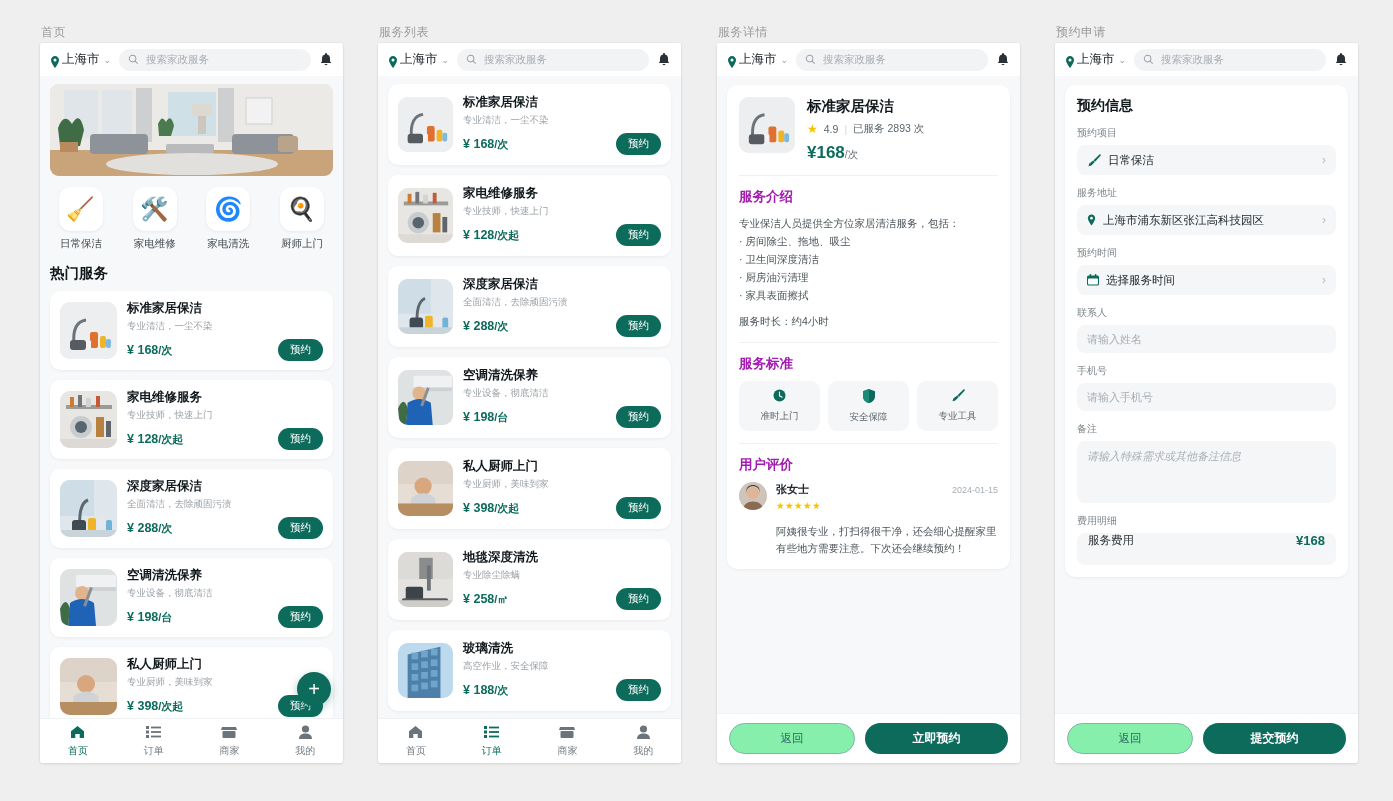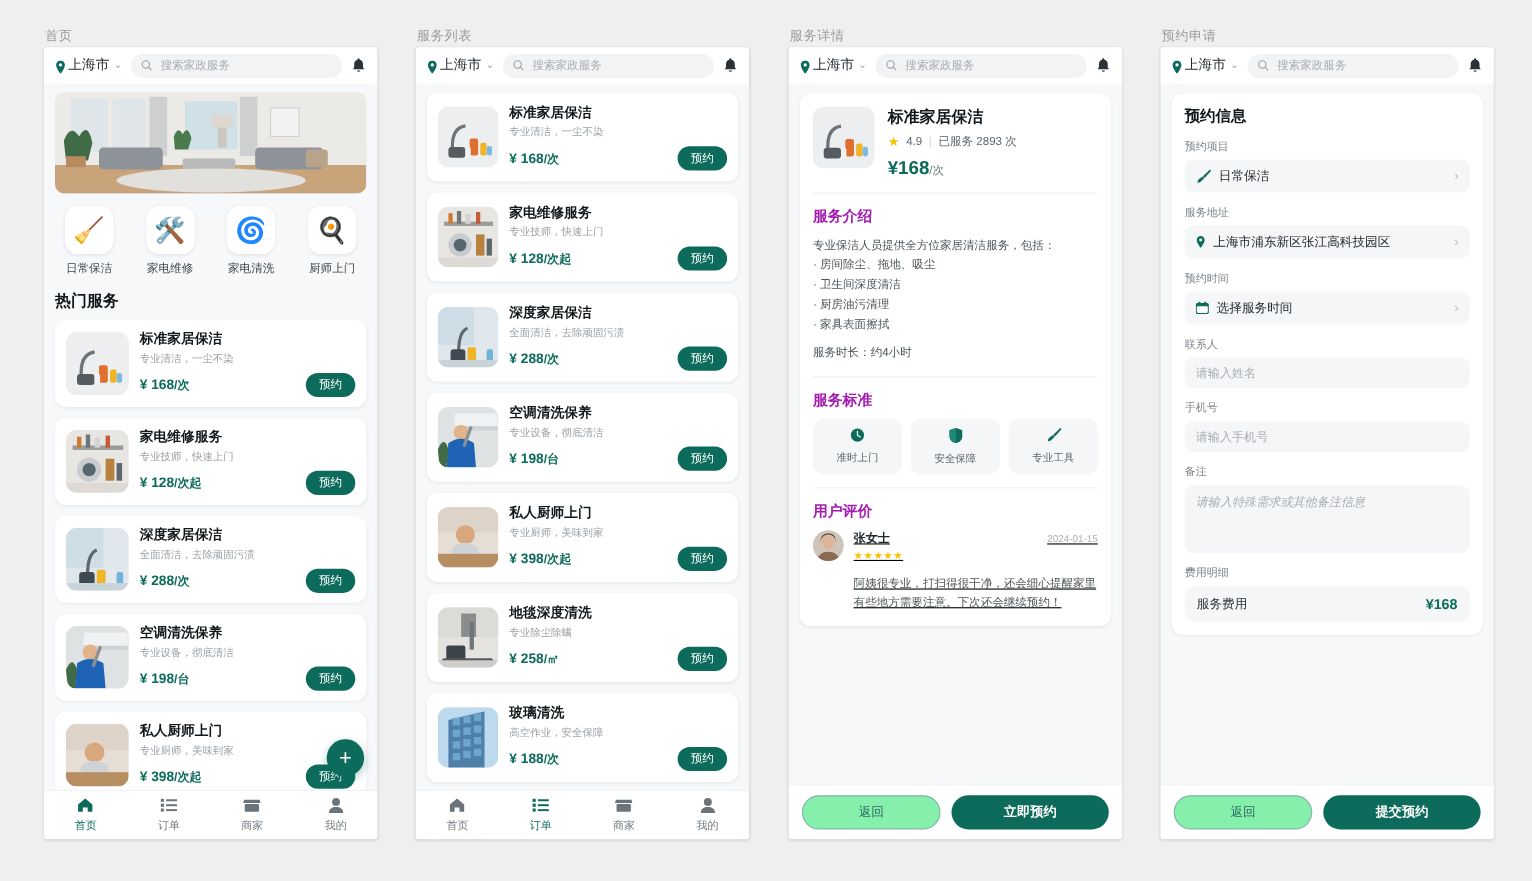"张女士" .rv-body { text-decoration: underline -> none }
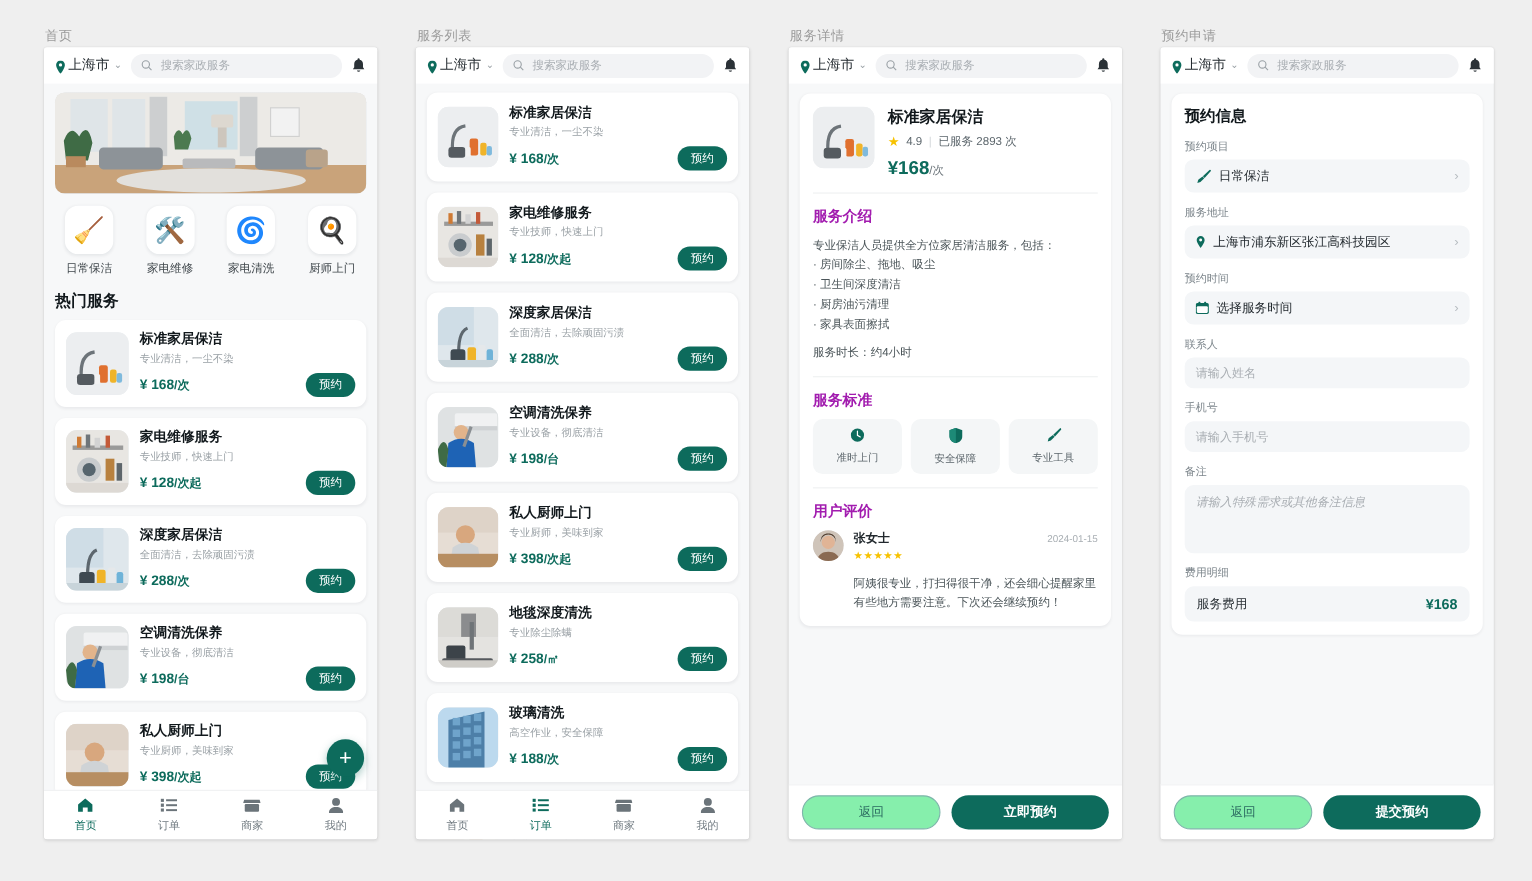"服务费用" .fee { align-items: center -> none }
